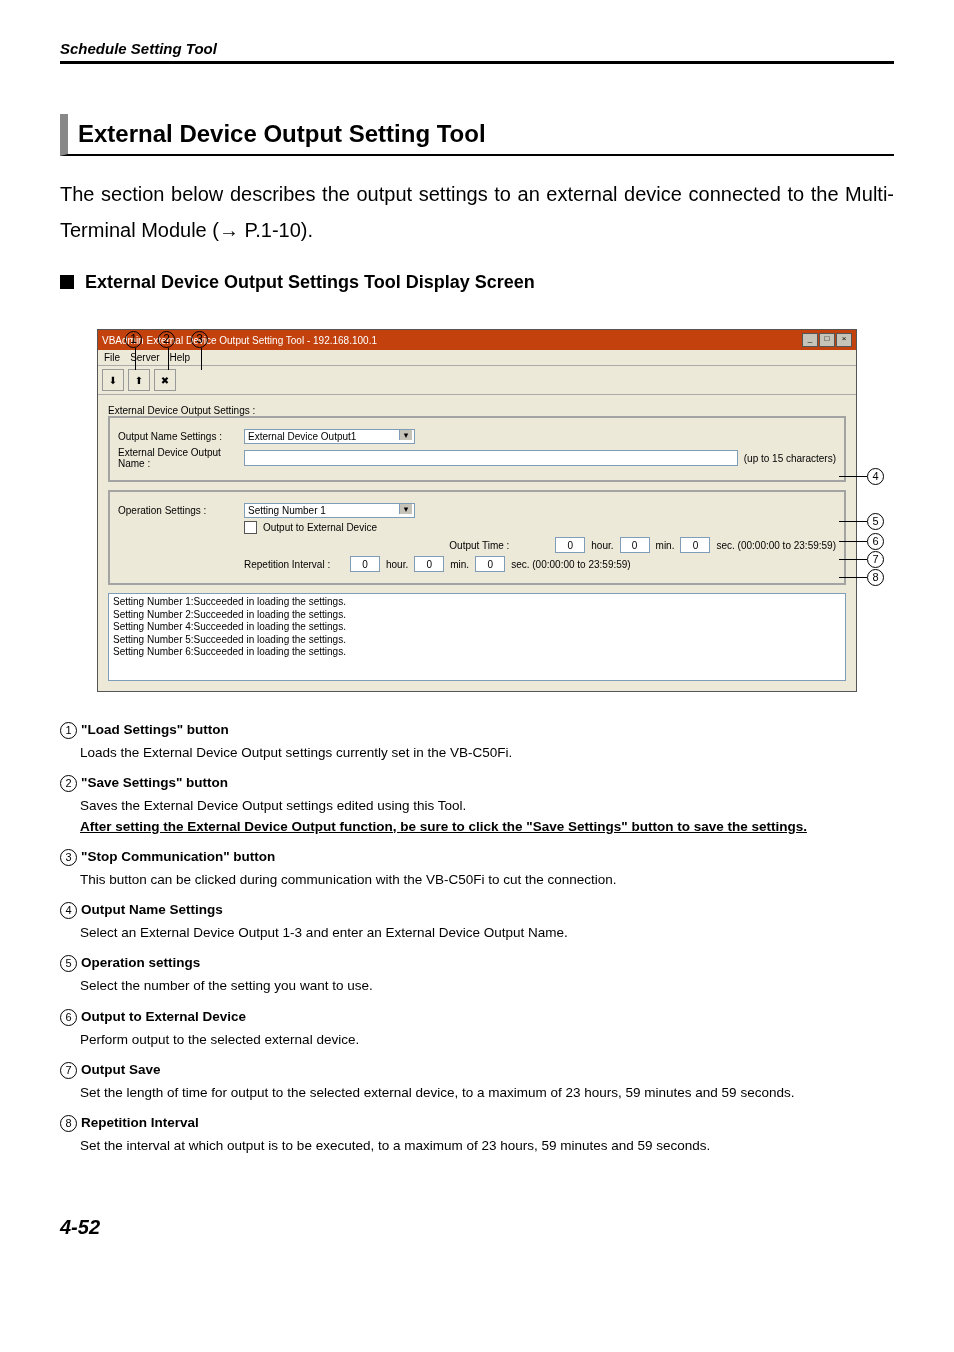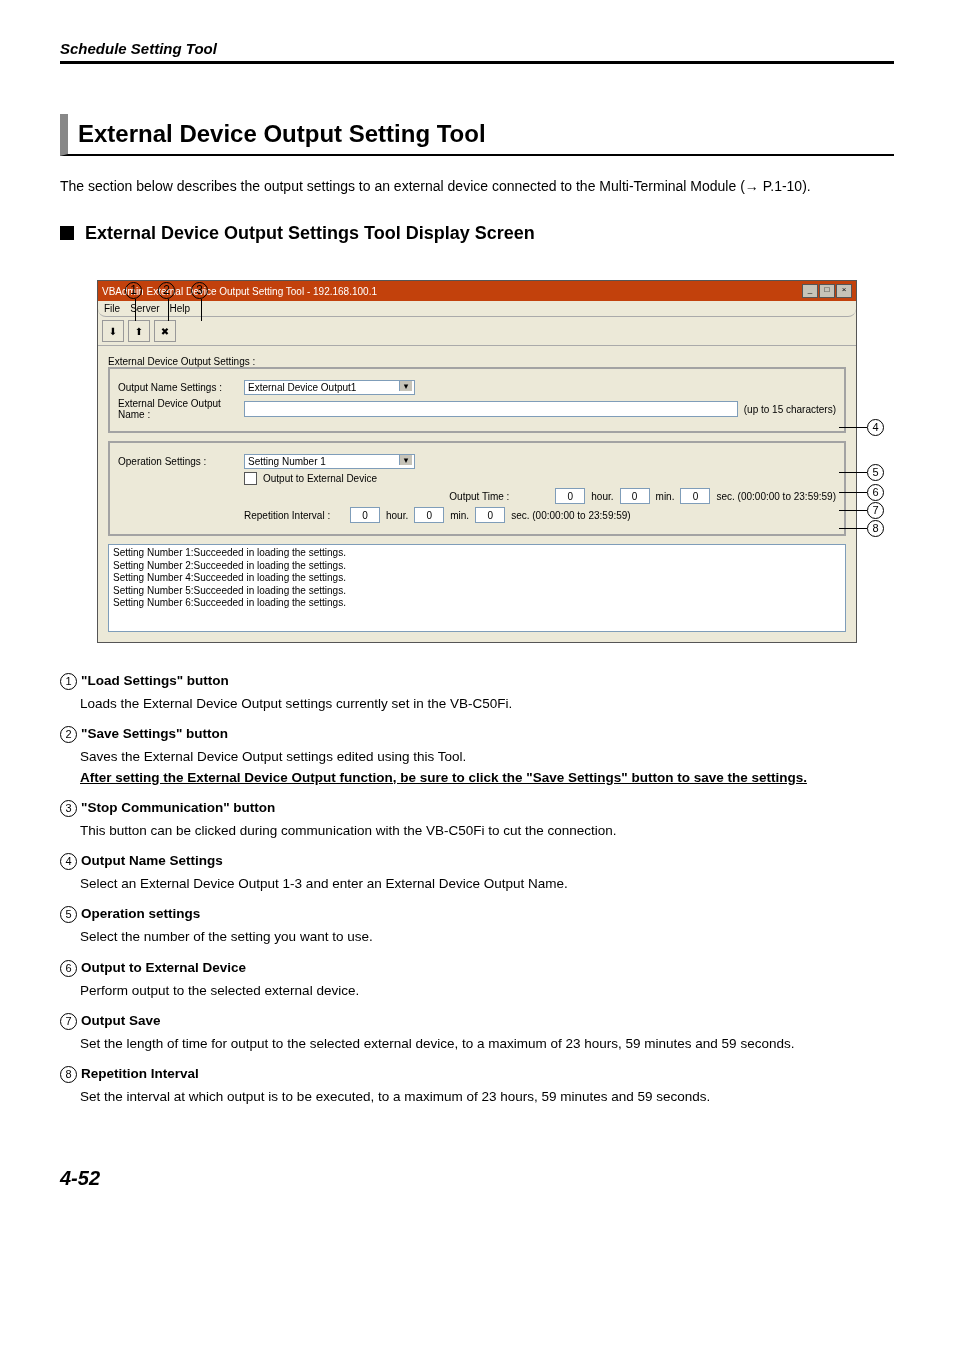"The section below describes the" .intro-text { font-size: 14px -> 20px }
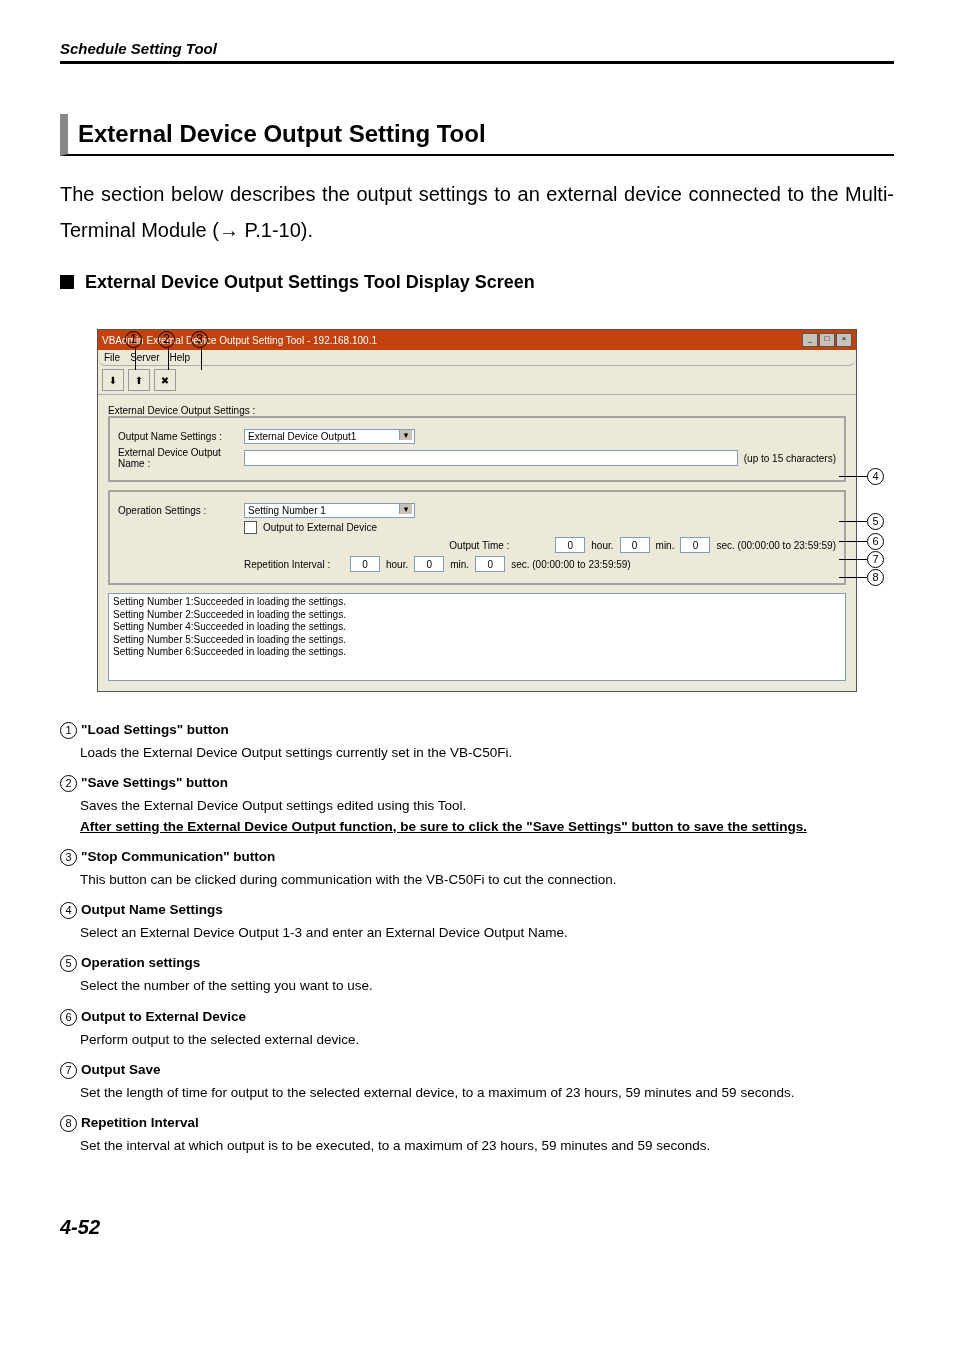"File" .menubar { border-radius: 8px -> none }
